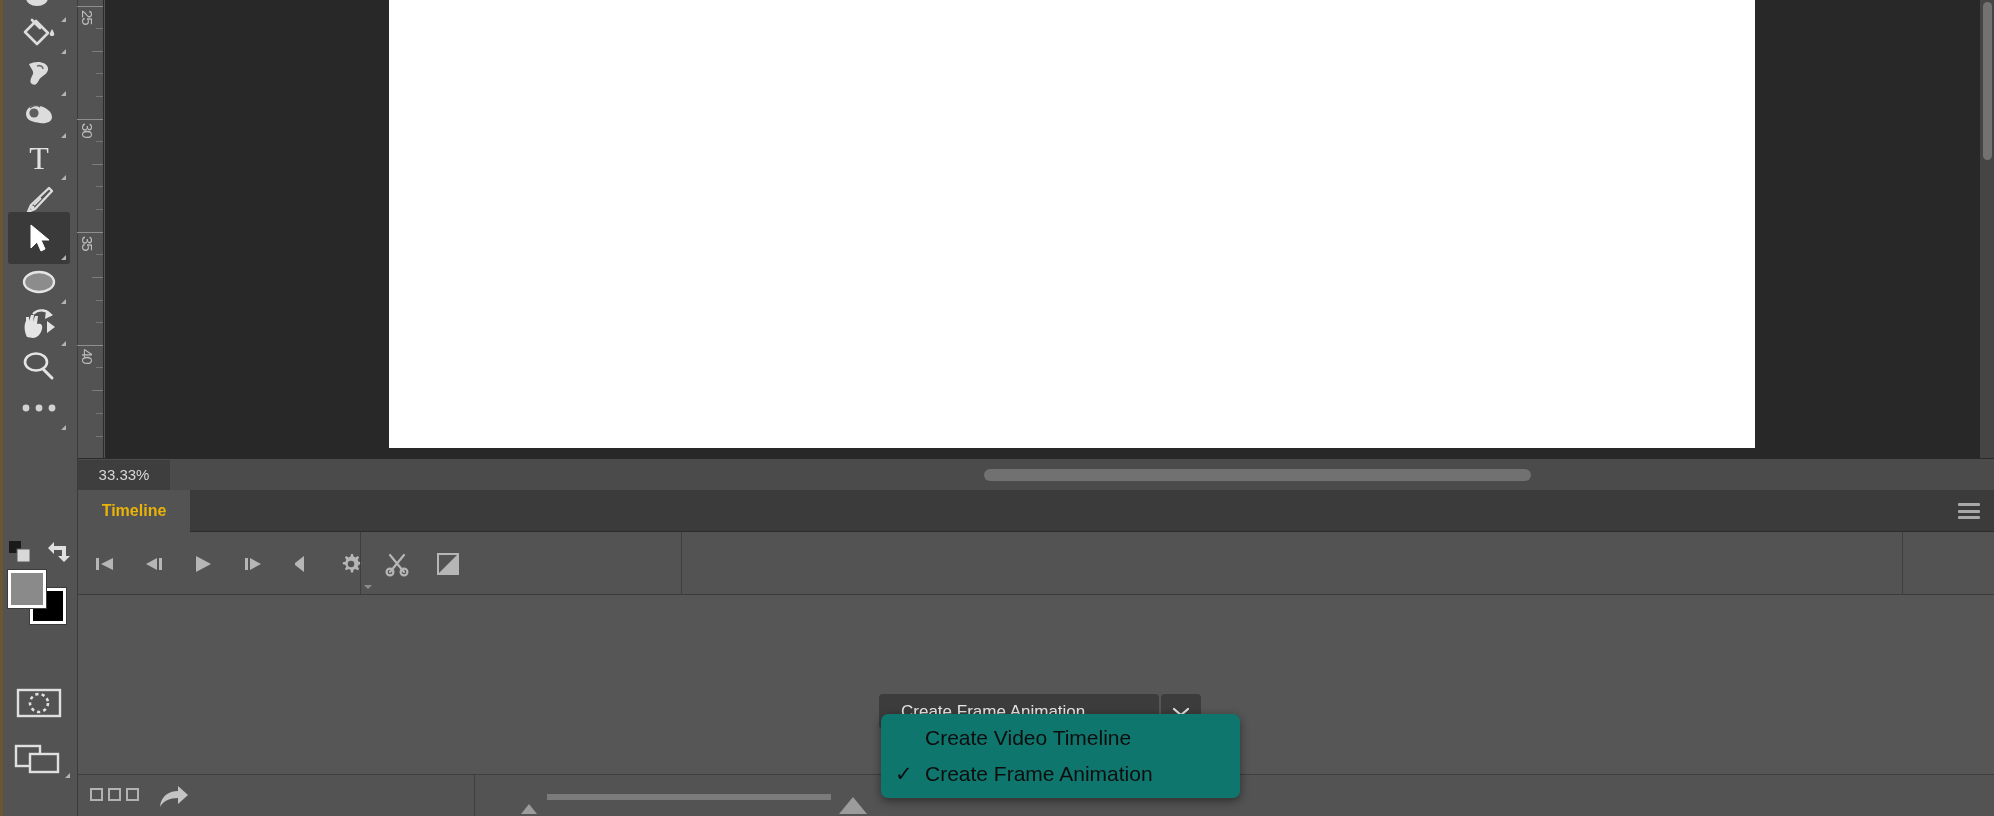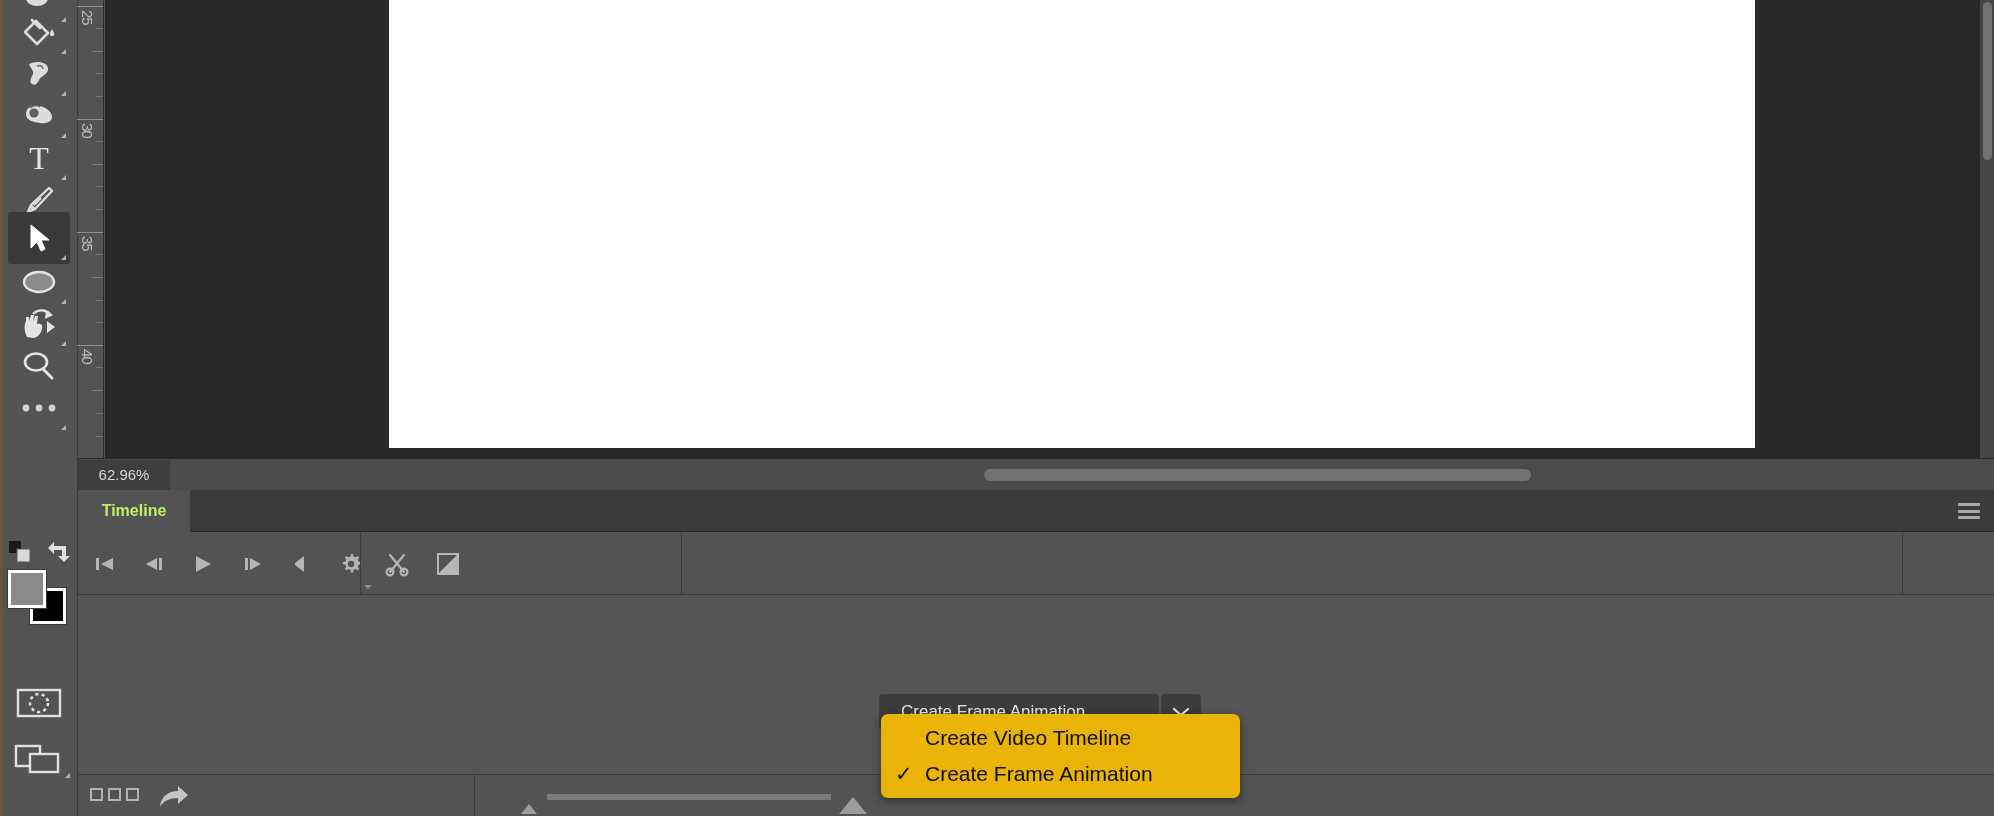"62.96%" div { text: 62.96% -> 33.33% }
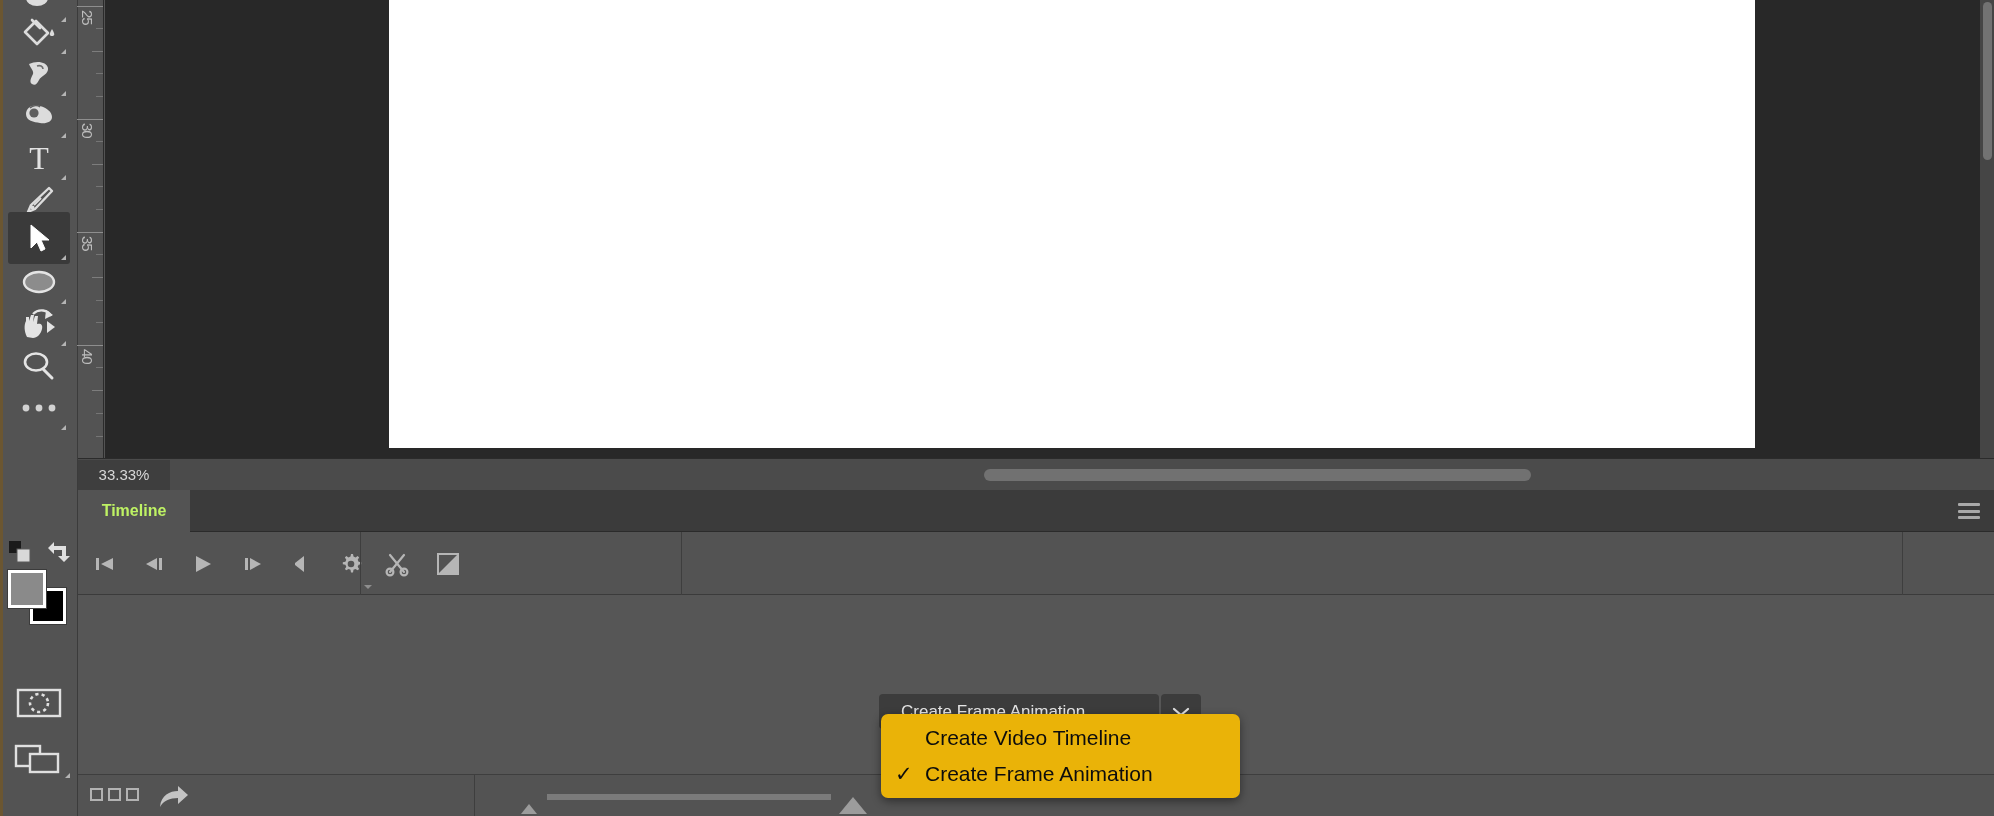"Timeline" #tl-tab { color: #bef264 -> #eab308 }
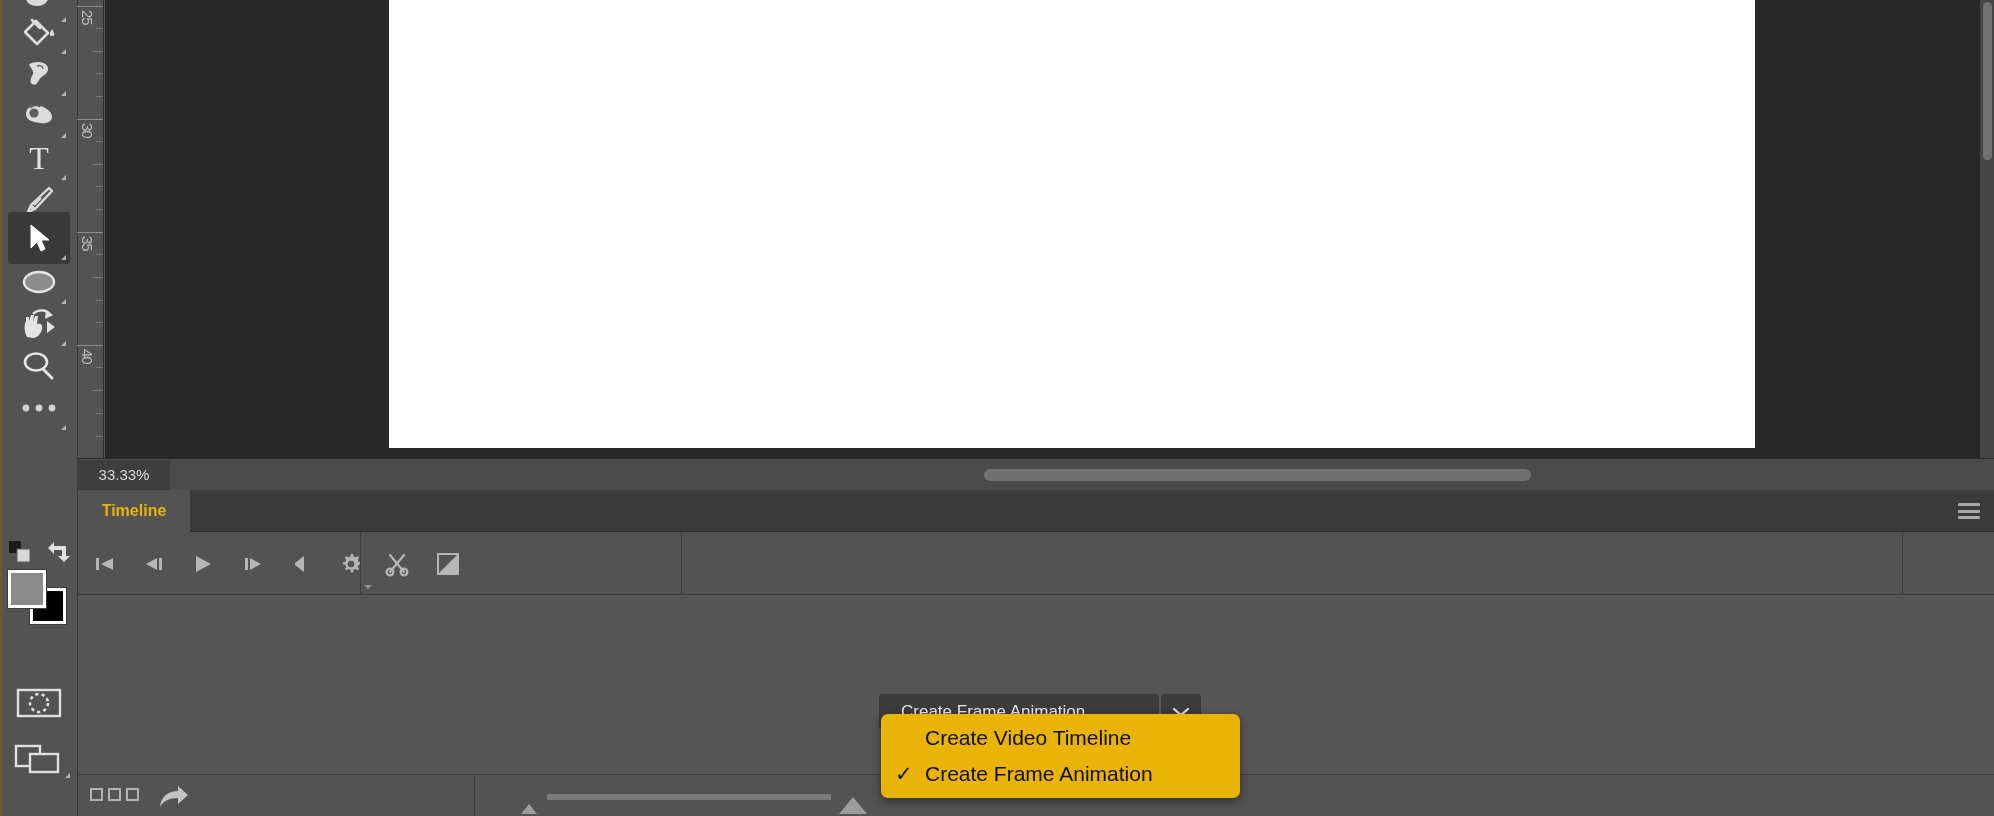"Create Video Timeline" #anim-menu { background: #eab308 -> #0f766e }
